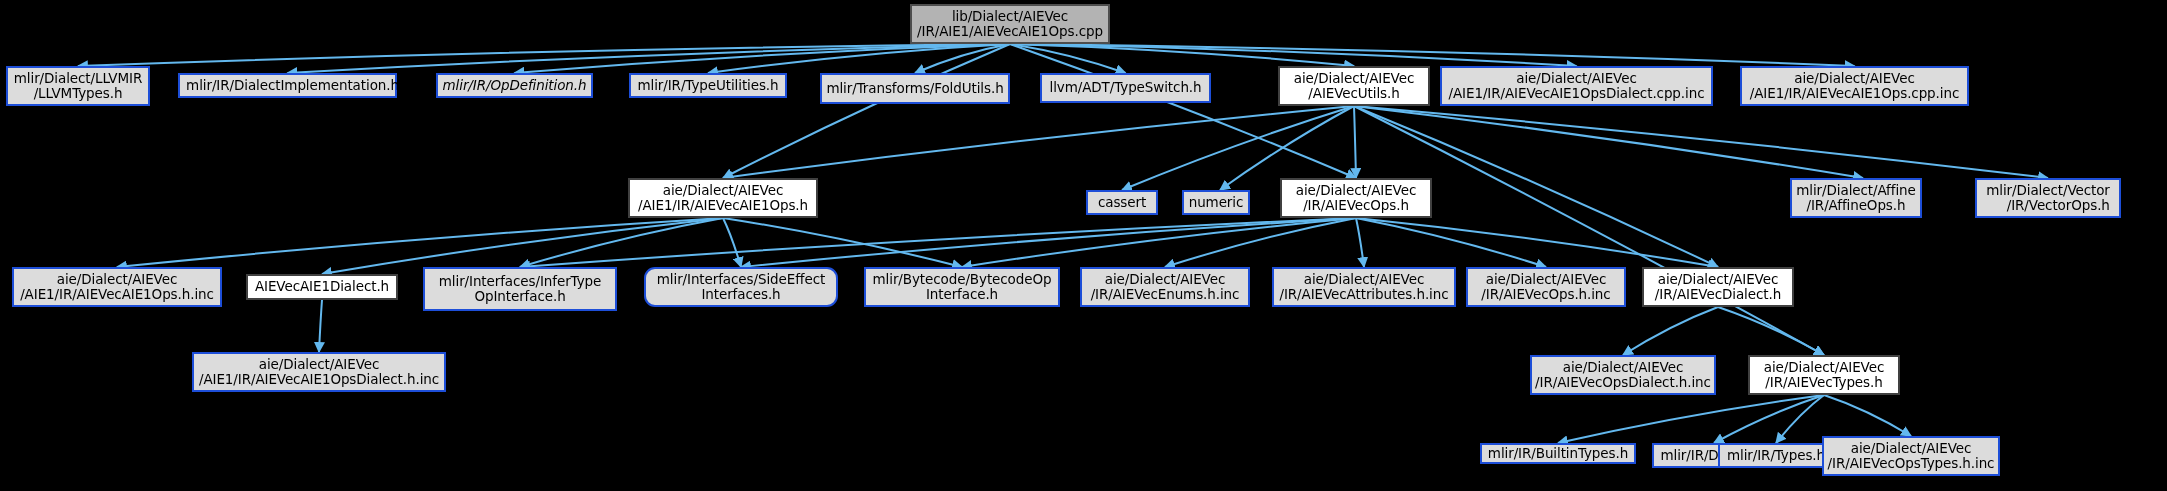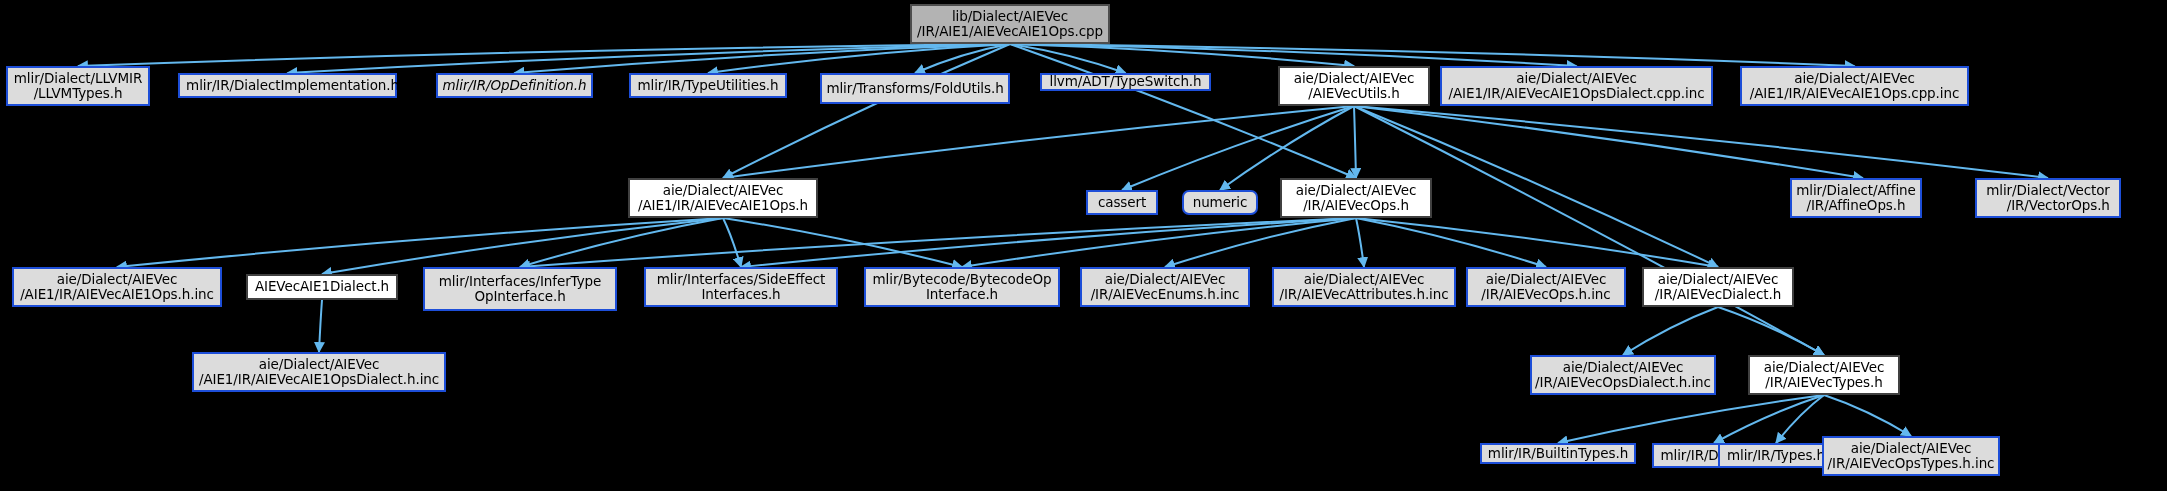"llvm/ADT/TypeSwitch.h" div.node { height: 18px -> 30px }
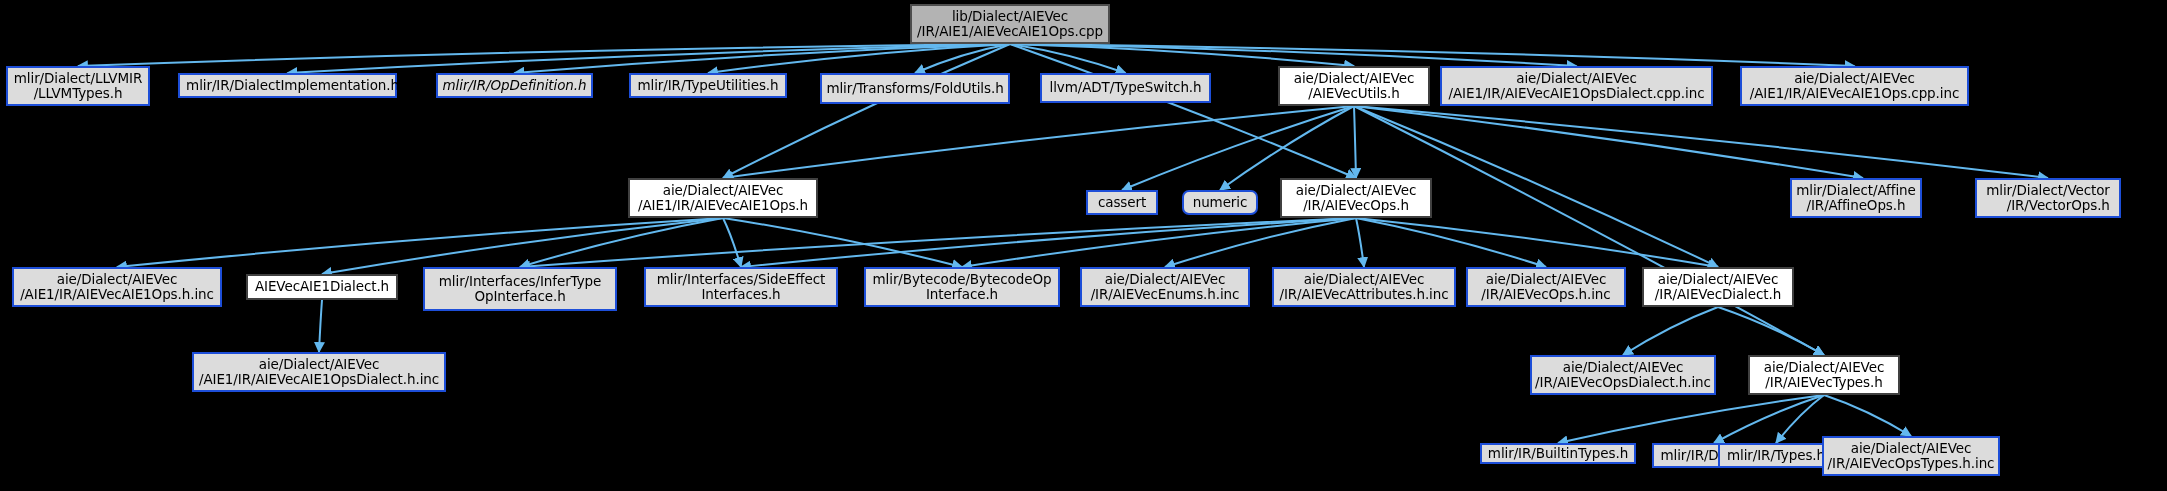"numeric" div.node { border-radius: 7px -> none; width: 76px -> 68px }
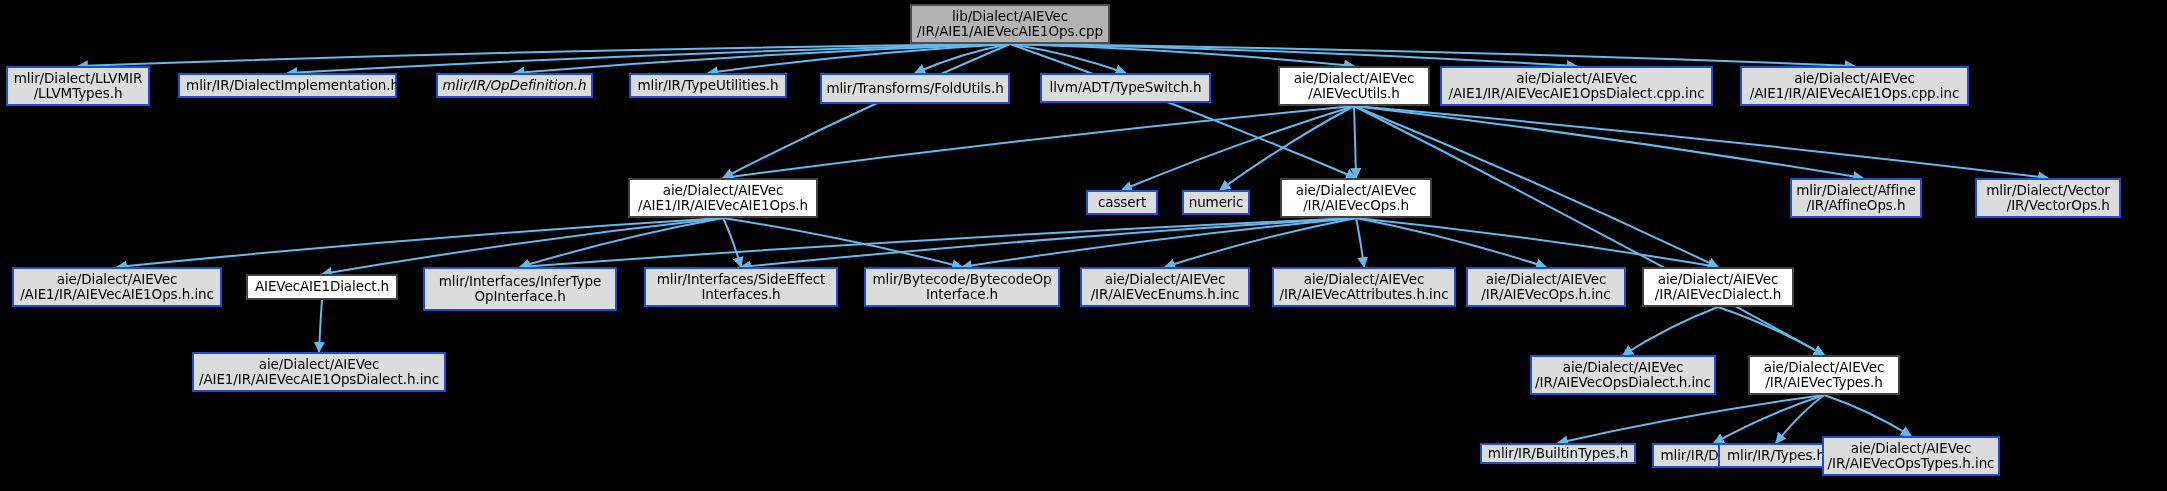"mlir/Interfaces/SideEffect" div.node { border-radius: none -> 11px }
